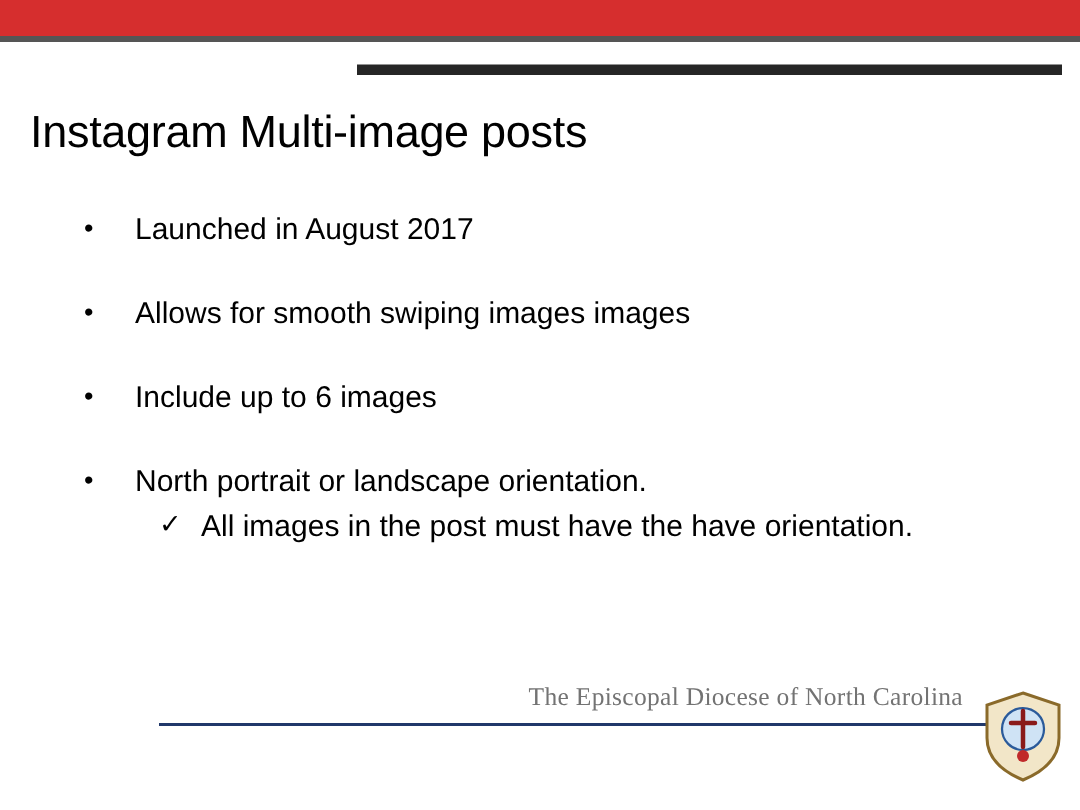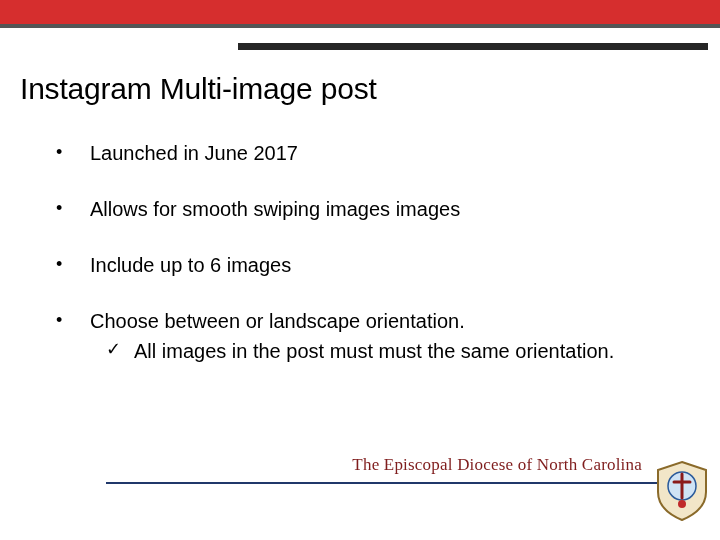"Instagram Multi-image post" h1.slide-title { text: post -> posts }
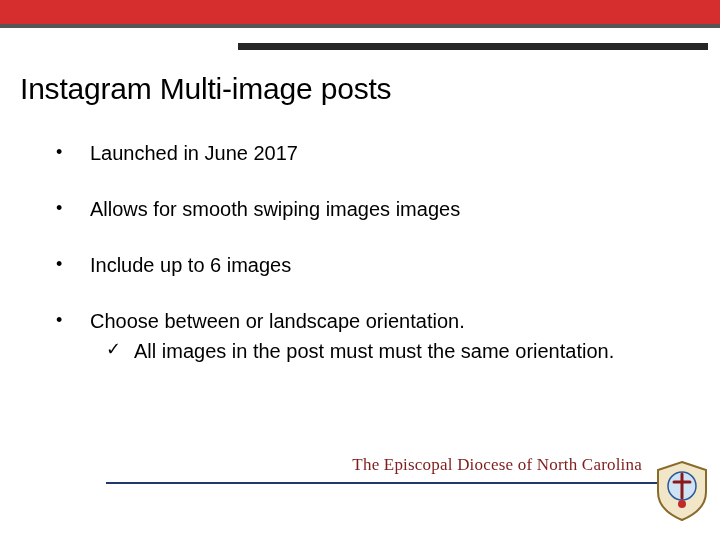"Launched in June 2017" div.bullet-text { text: June -> August }
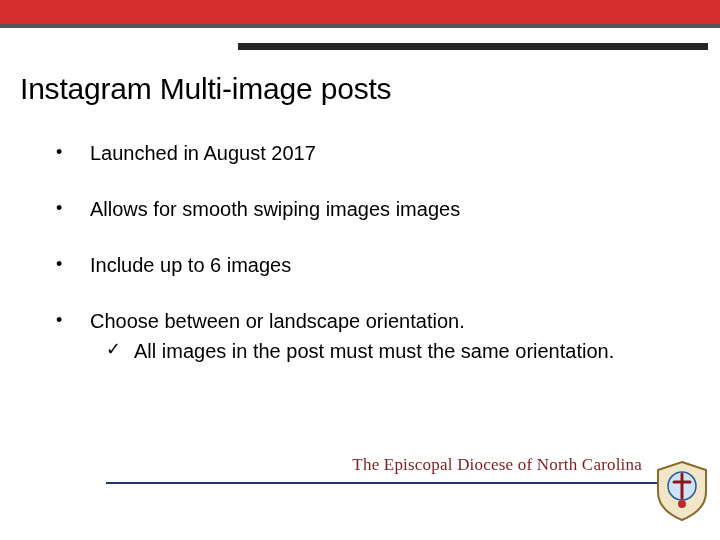"Choose between or landscape orientation." span { text: Choose between -> North portrait }
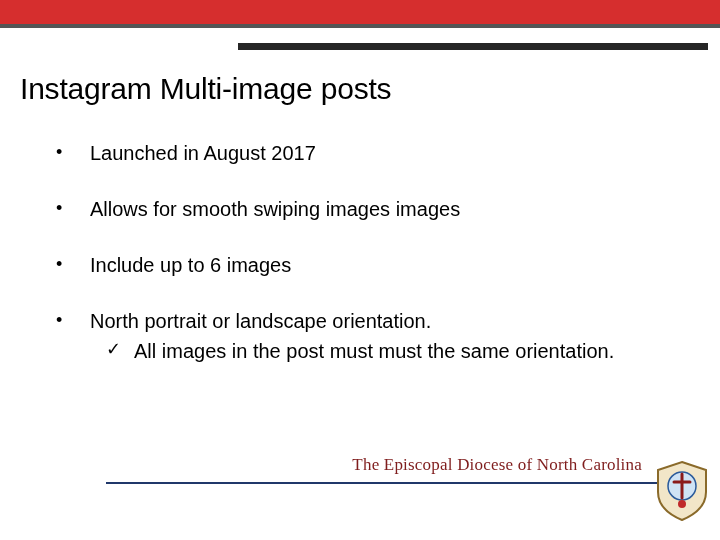"All images in the post" div.sub-text { text: must the same -> have the have }
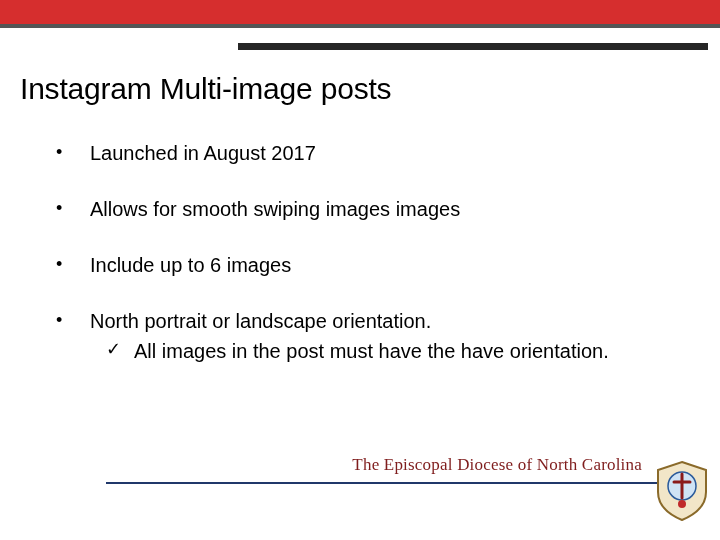"The Episcopal Diocese of North" .footer-text { color: #7f1d1d -> #737373 }
